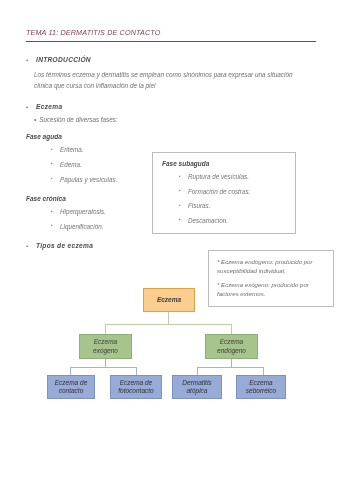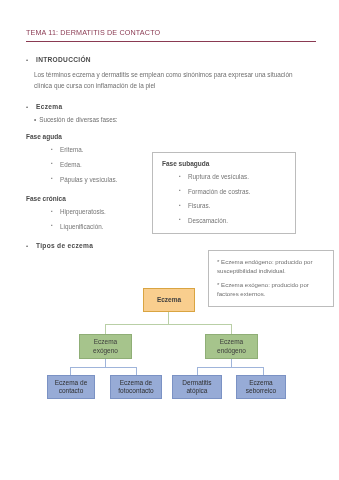"TEMA 11: DERMATITIS DE CONTACTO" .page { font-style: none -> italic }
